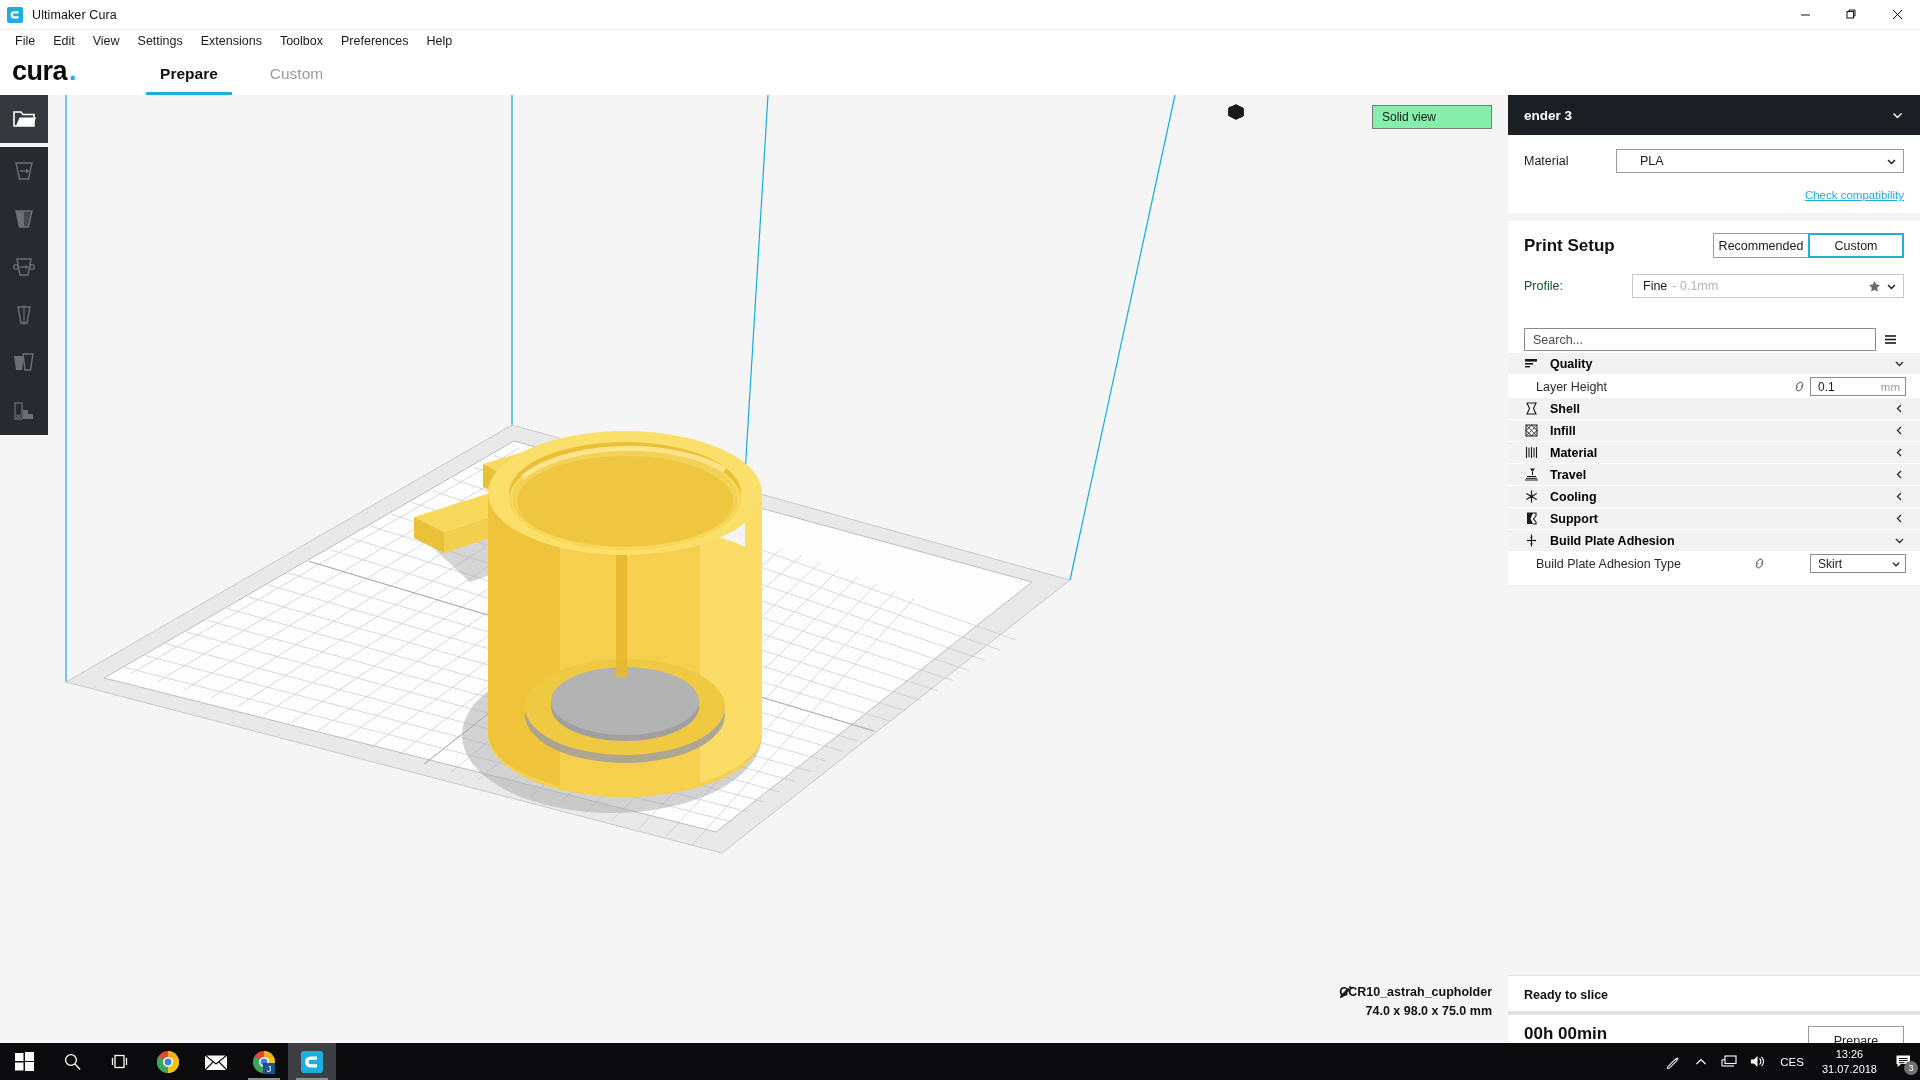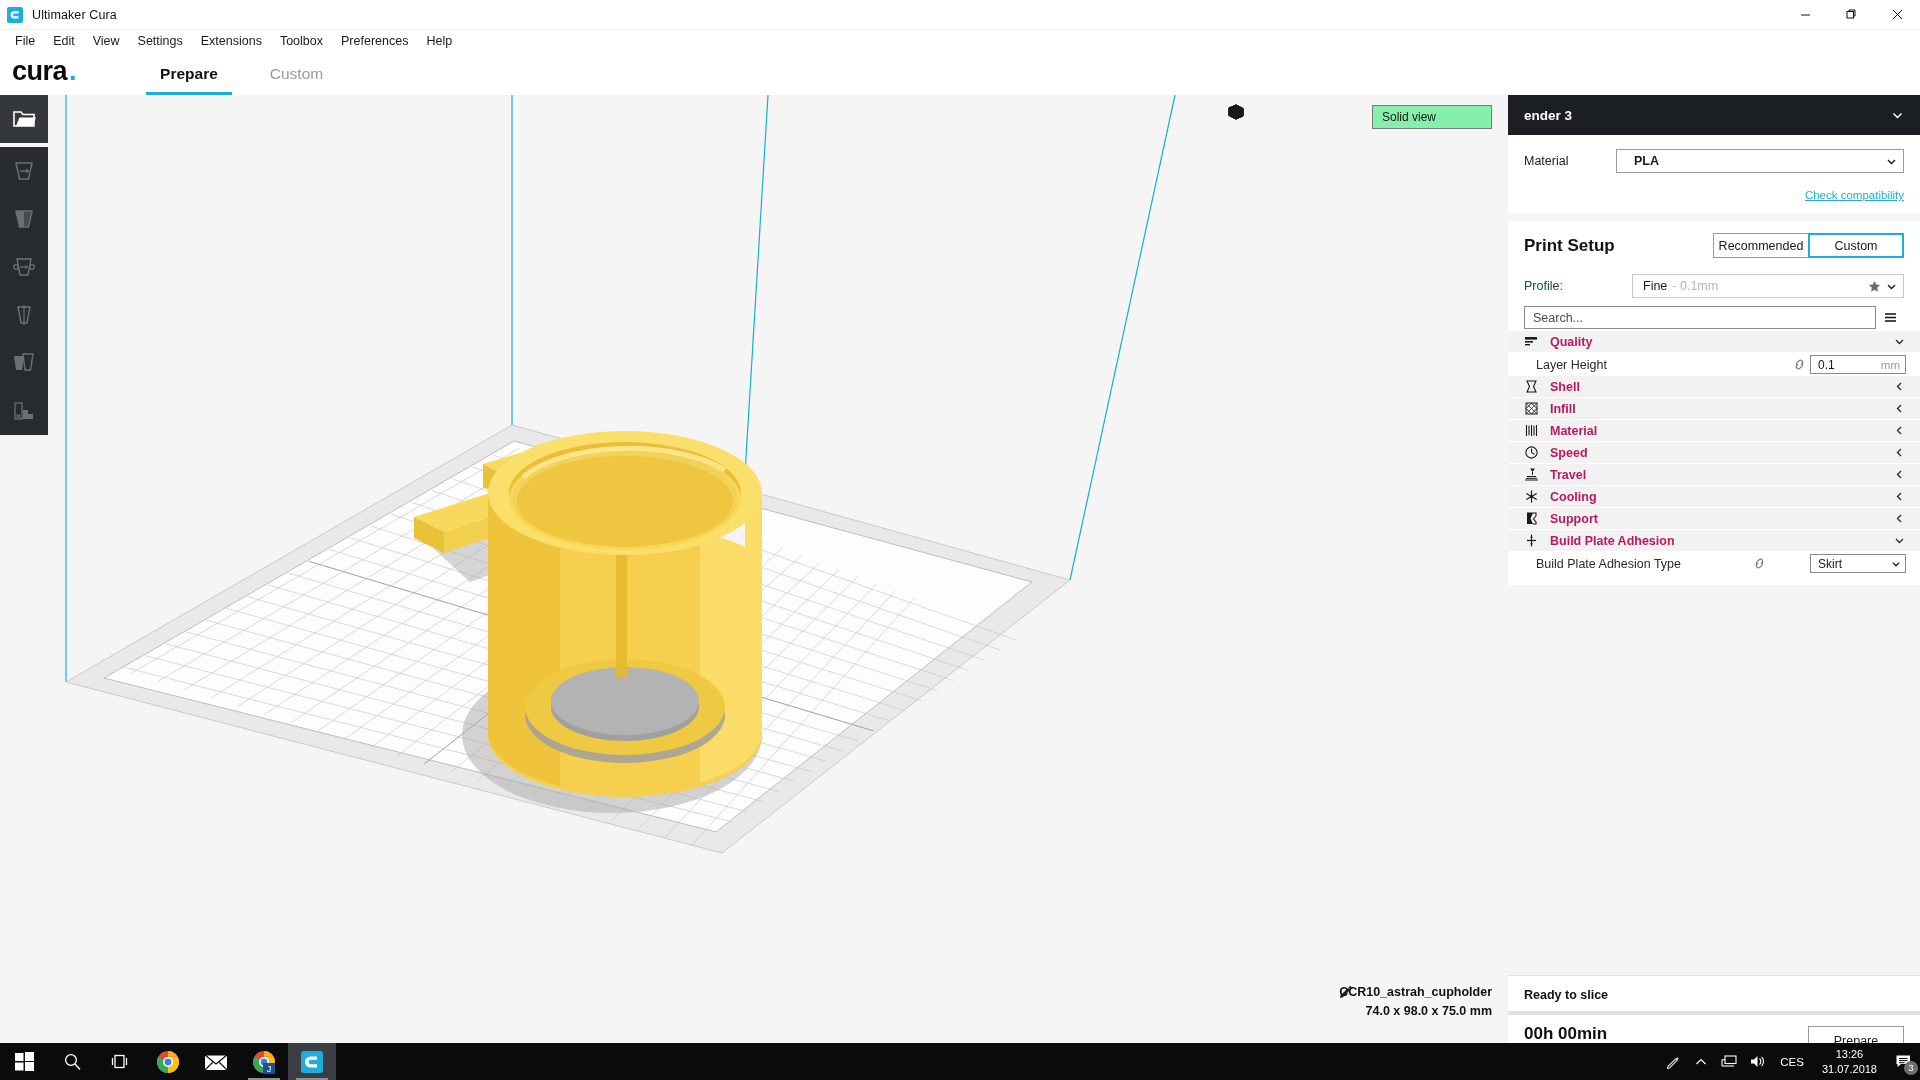"PLA" .combo { font-weight: bold -> none; padding: 0 6px 0 17px -> 0 6px 0 23px }
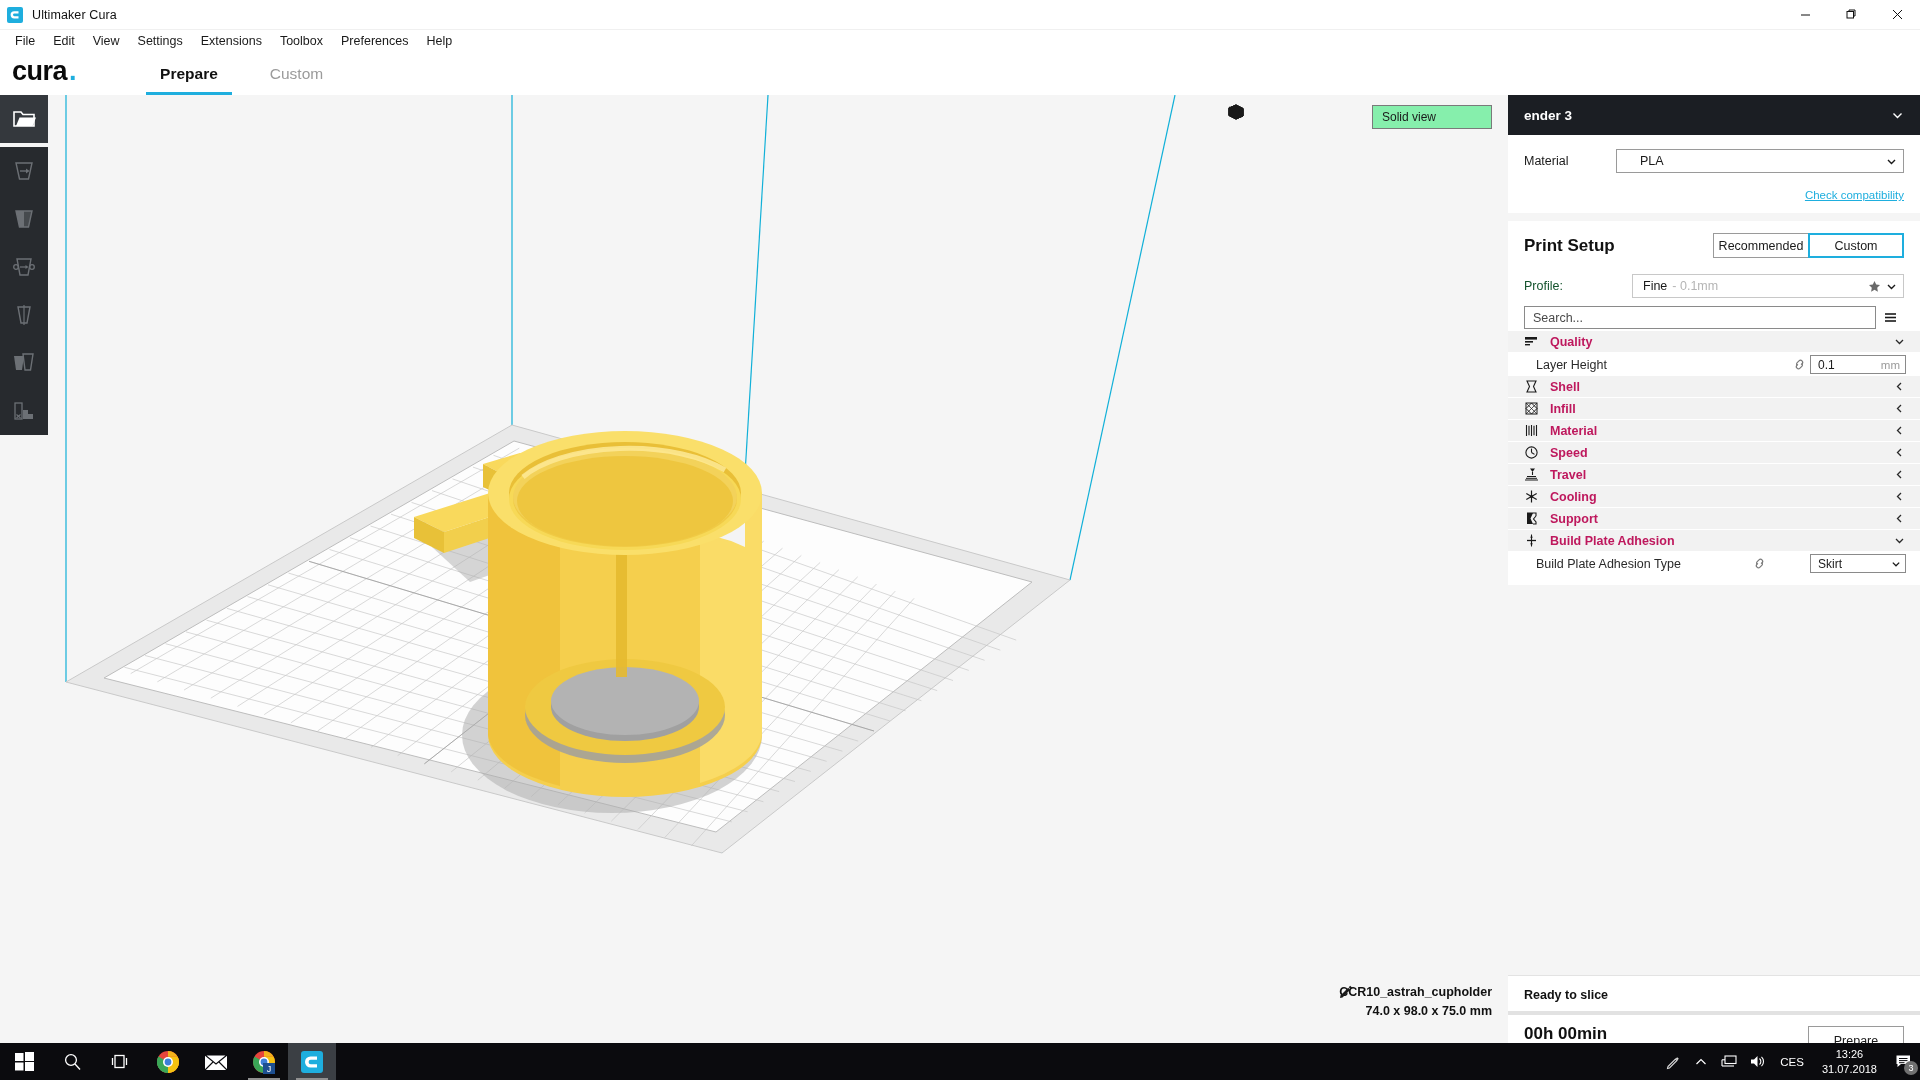"Search..." .search-row { margin-top: 8px -> 30px }
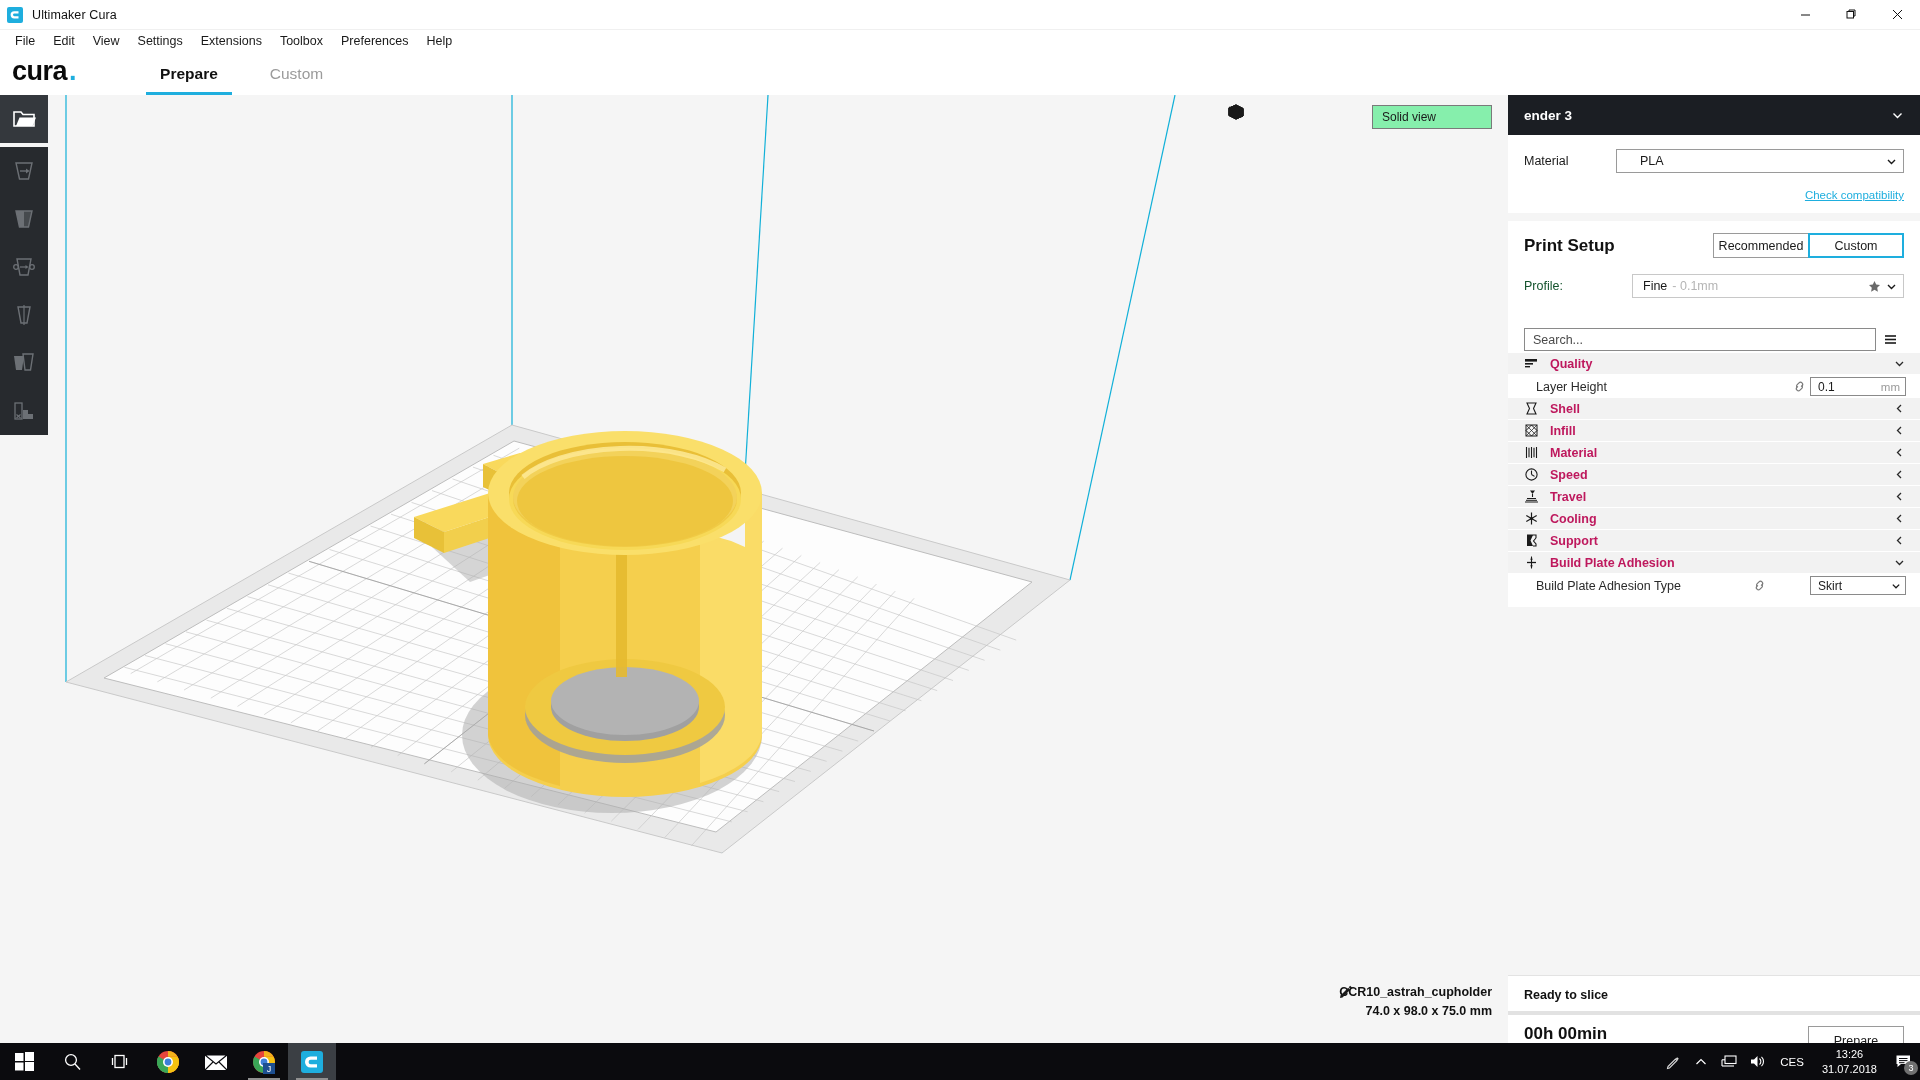"Quality" .cat-label { color: #be185d -> #000000 }
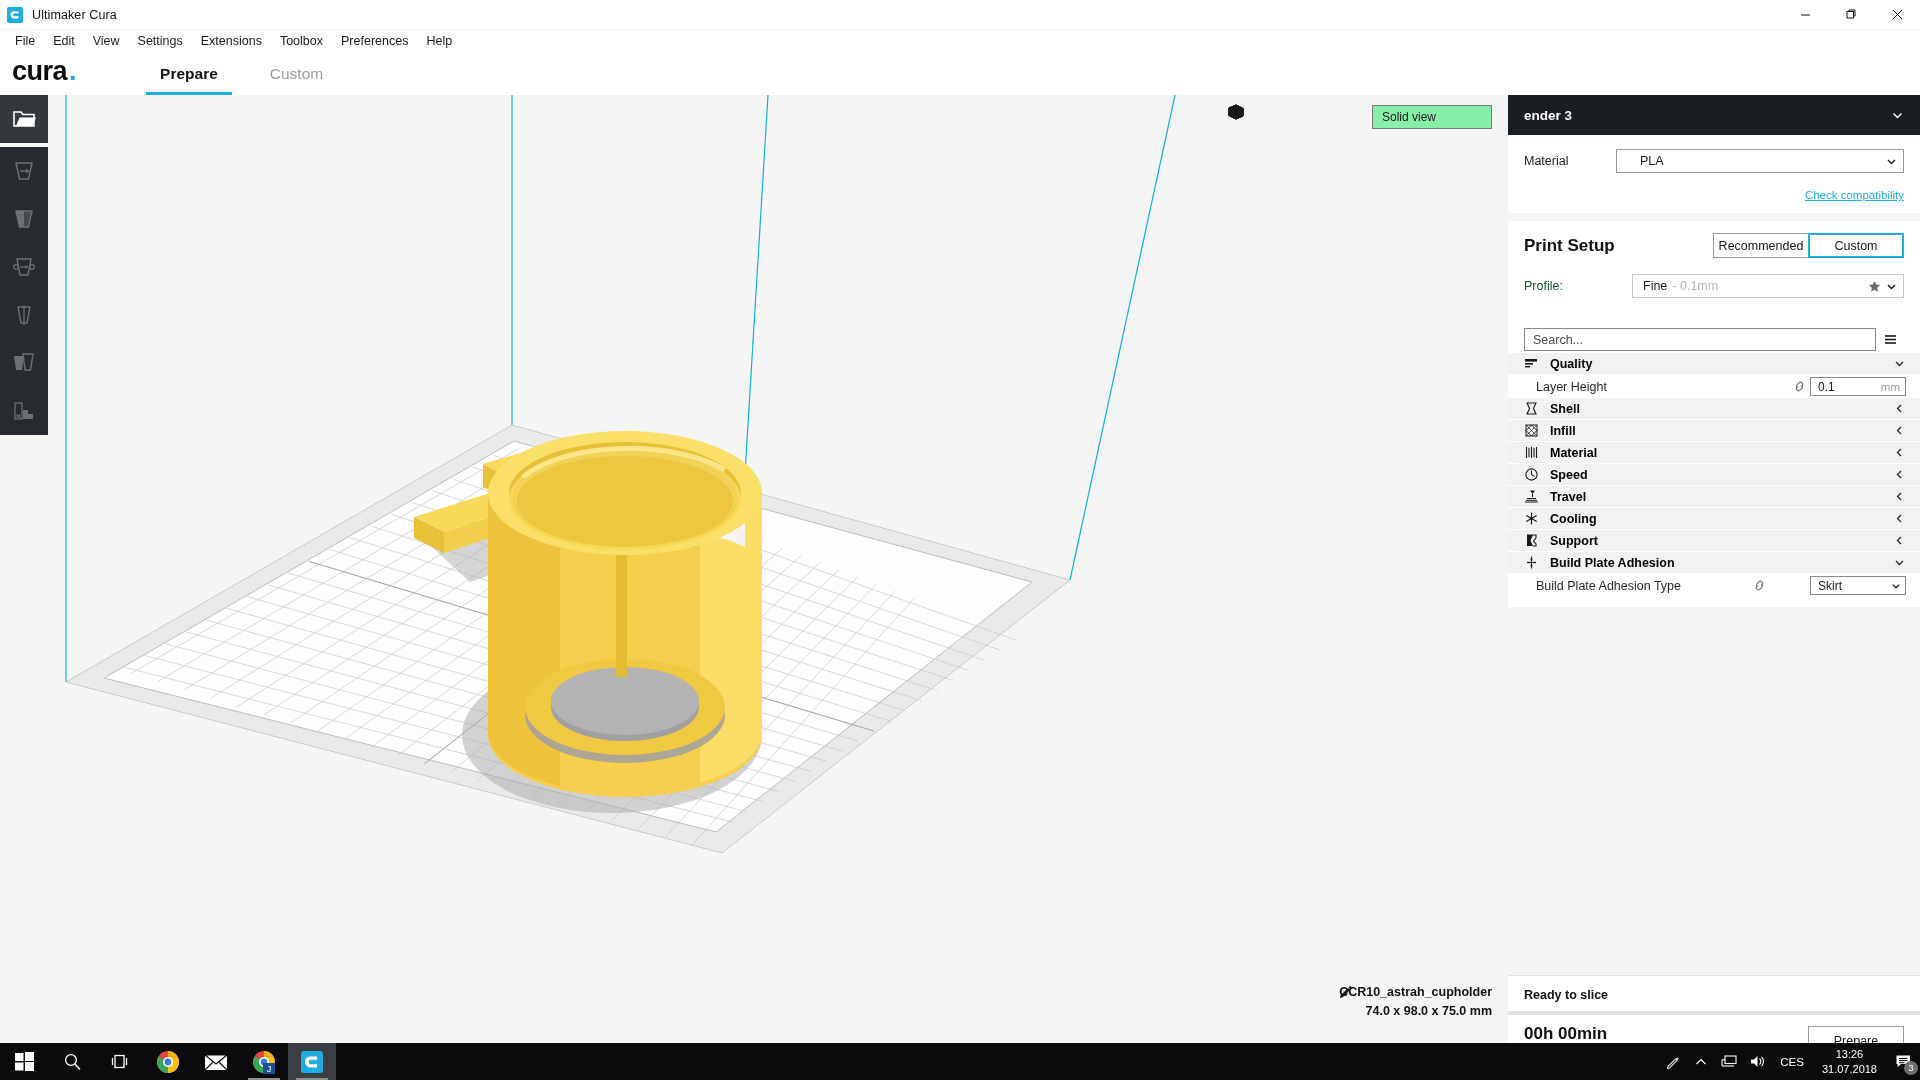"Speed" div.cat-row { html: <div> <span> <svg> <circle></circle> <line></line> <line></line> </svg> </span> <span>Speed</span> <span> <svg> <polyline></polyline> </svg> </span> </div> -> none }
